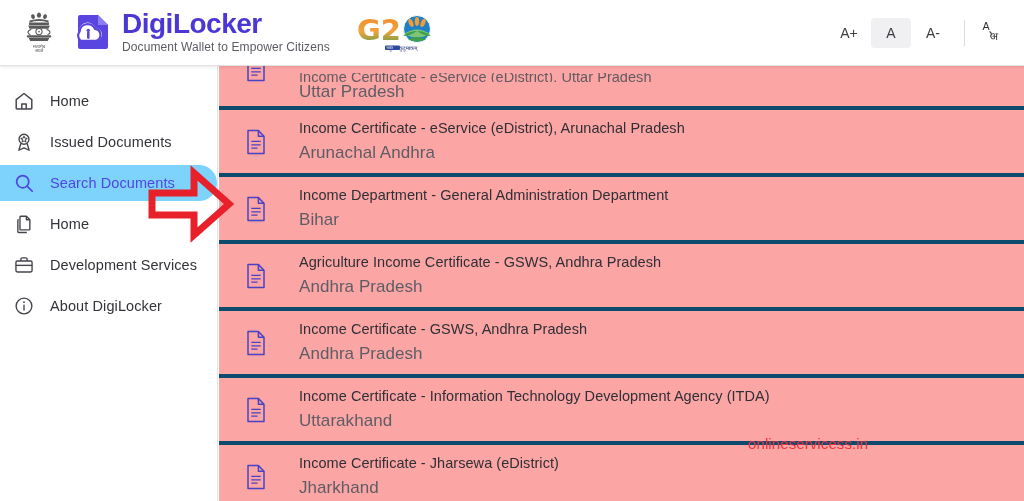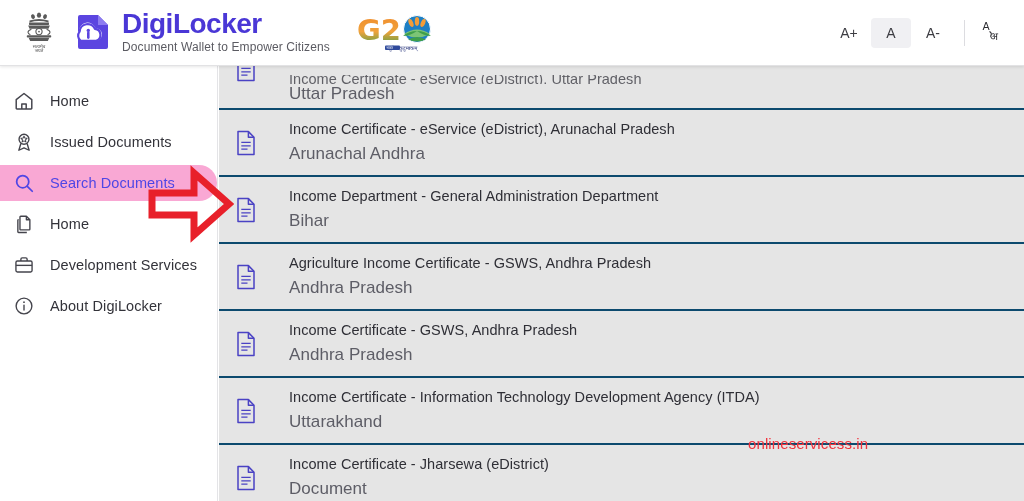"Income Certificate - eService" .doc-row { background: #e5e5e5 -> #fca5a5; border-bottom: 2px solid #0c4a6e -> 4px solid #0c4a6e; padding-left: 10px -> 20px }
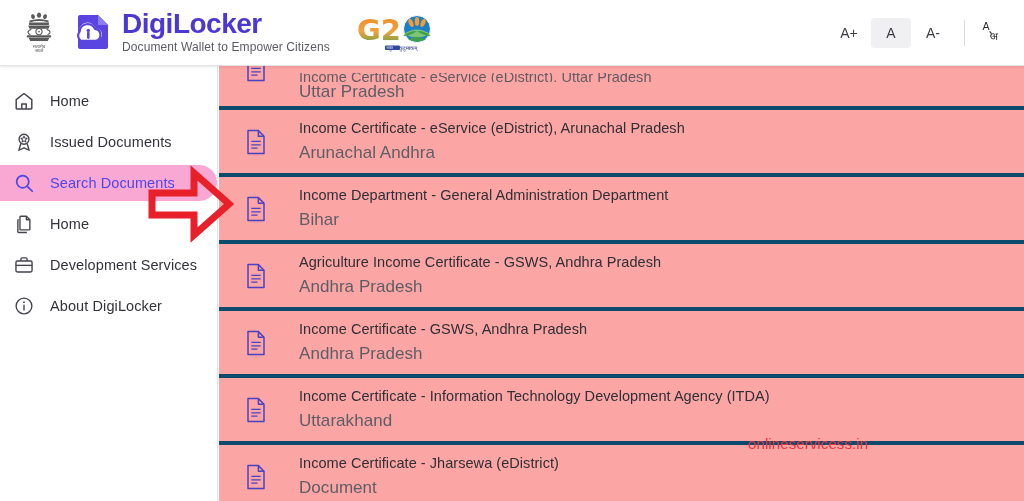"Search Documents" .nav-item.active { background: #f9a8d4 -> #7dd3fc }
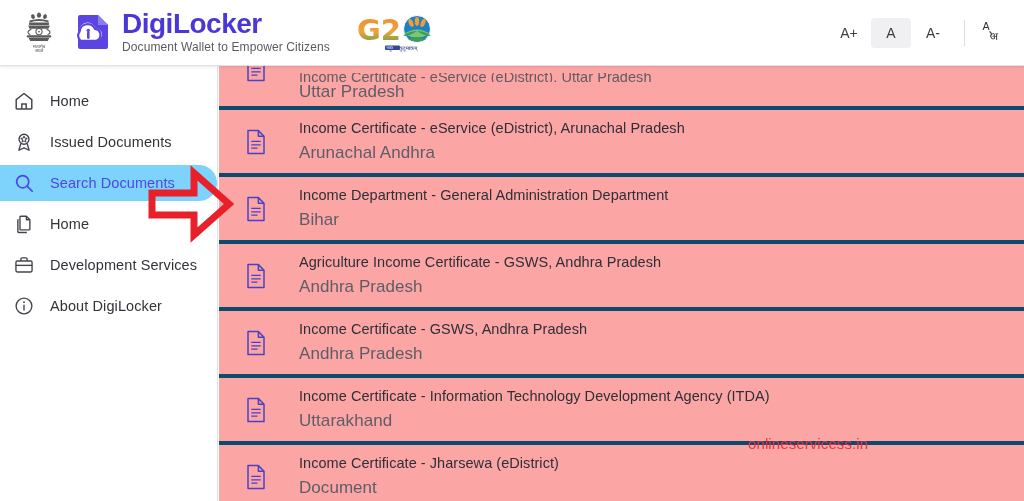"Document" div.doc-sub { text: Document -> Jharkhand }
